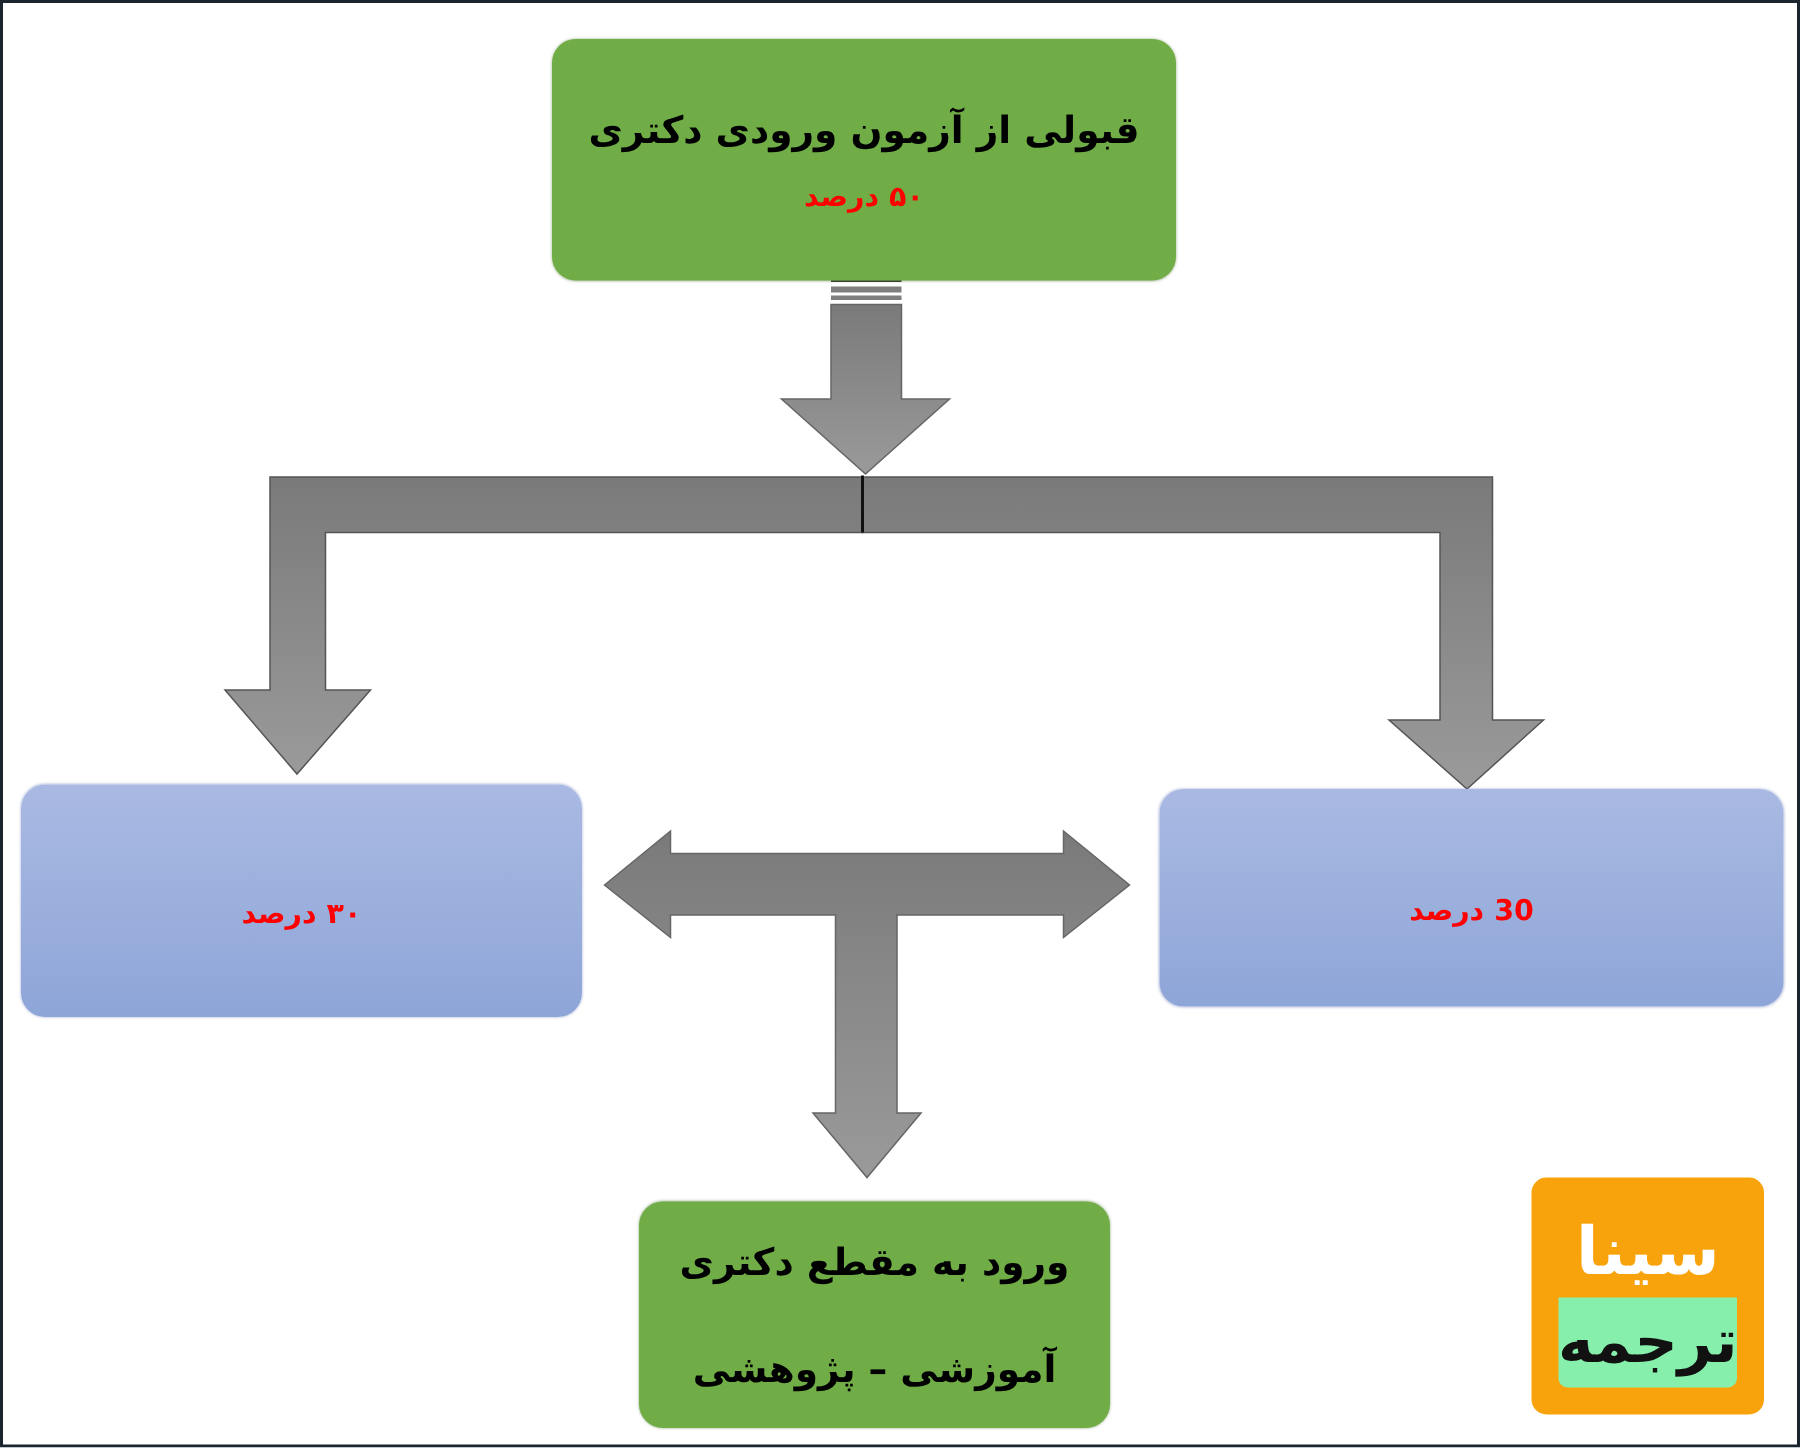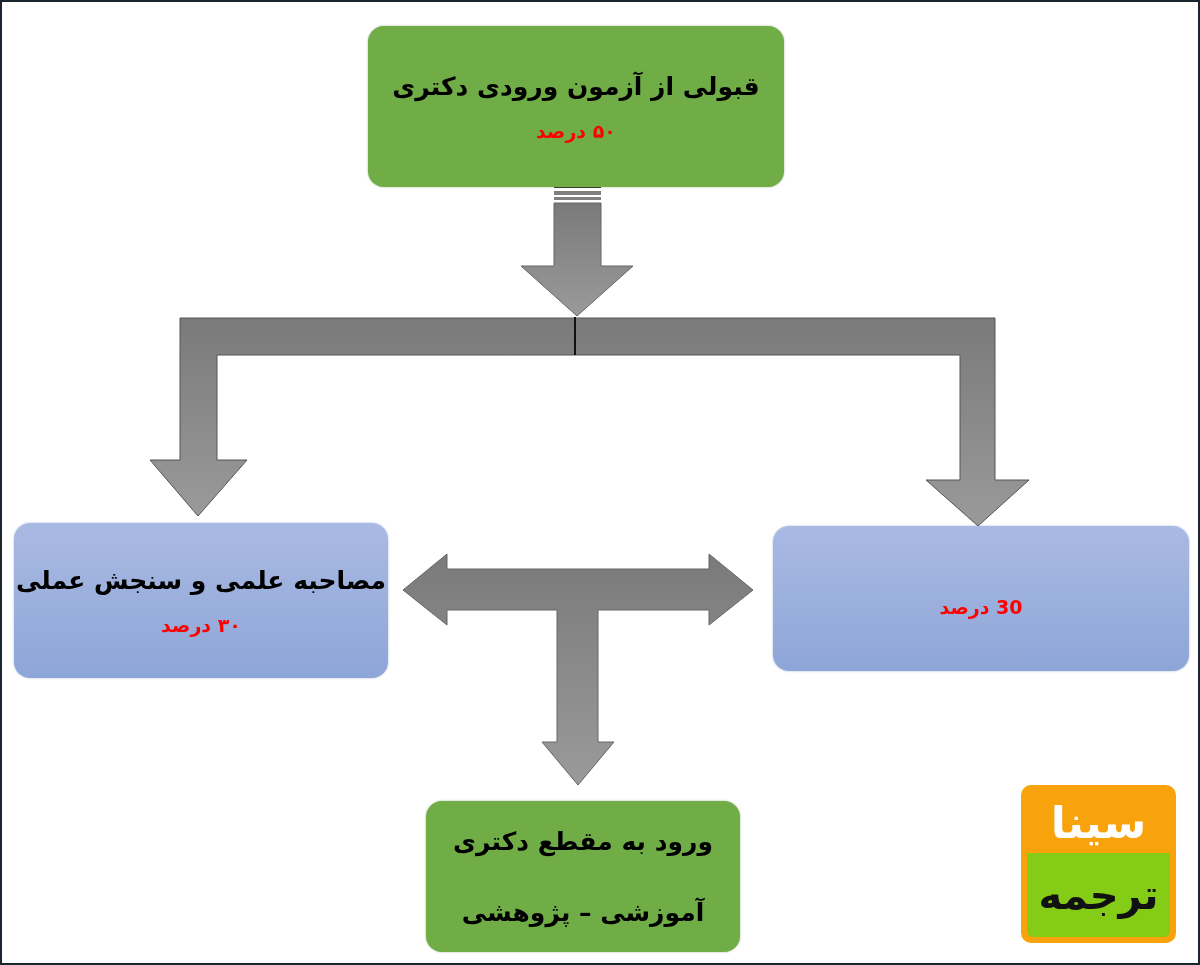"مصاحبه علمی و سنجش عملی" div.title { html: <div>مصاحبه علمی و سنجش عملی</div> -> none }
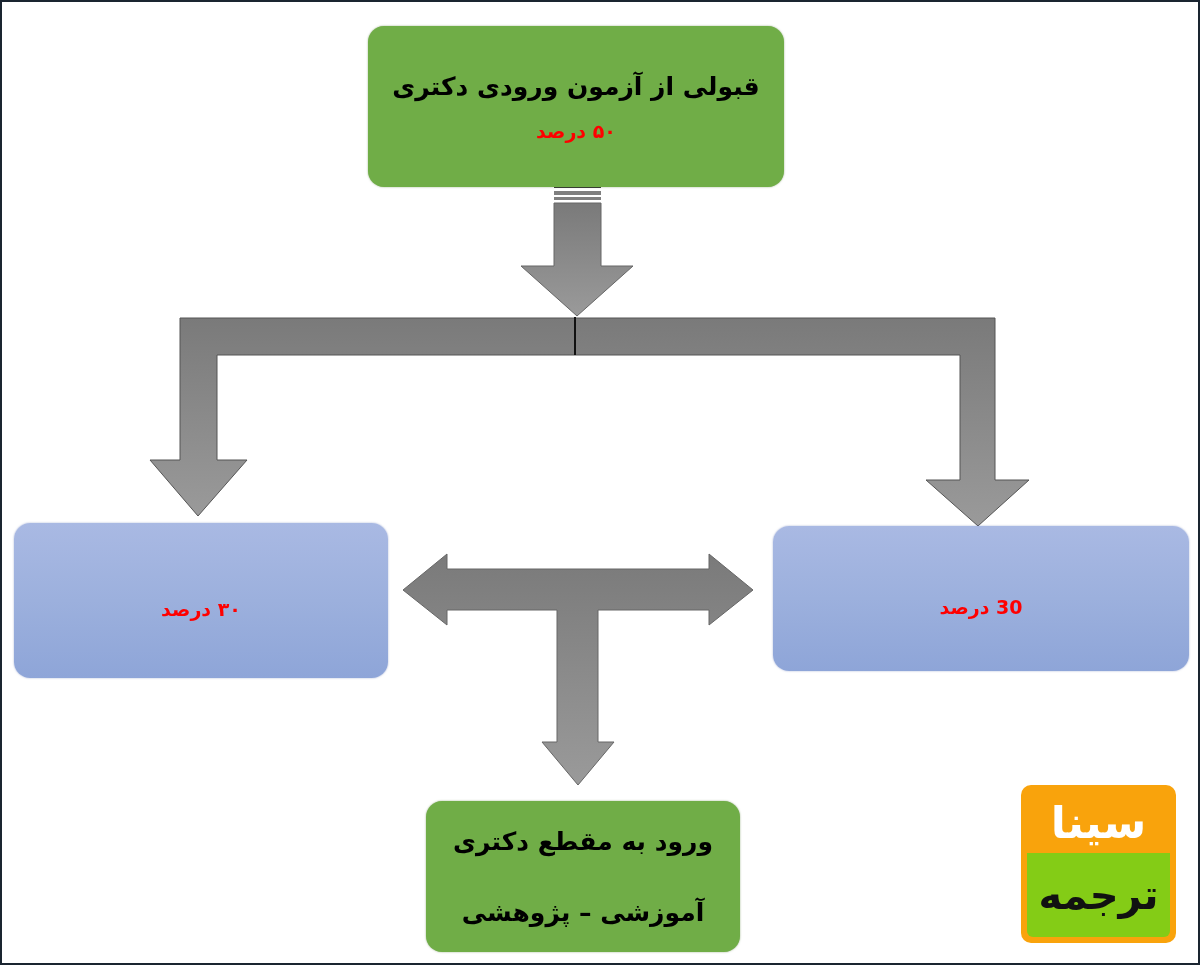"سینا" .logo { padding: 6px -> 18px }
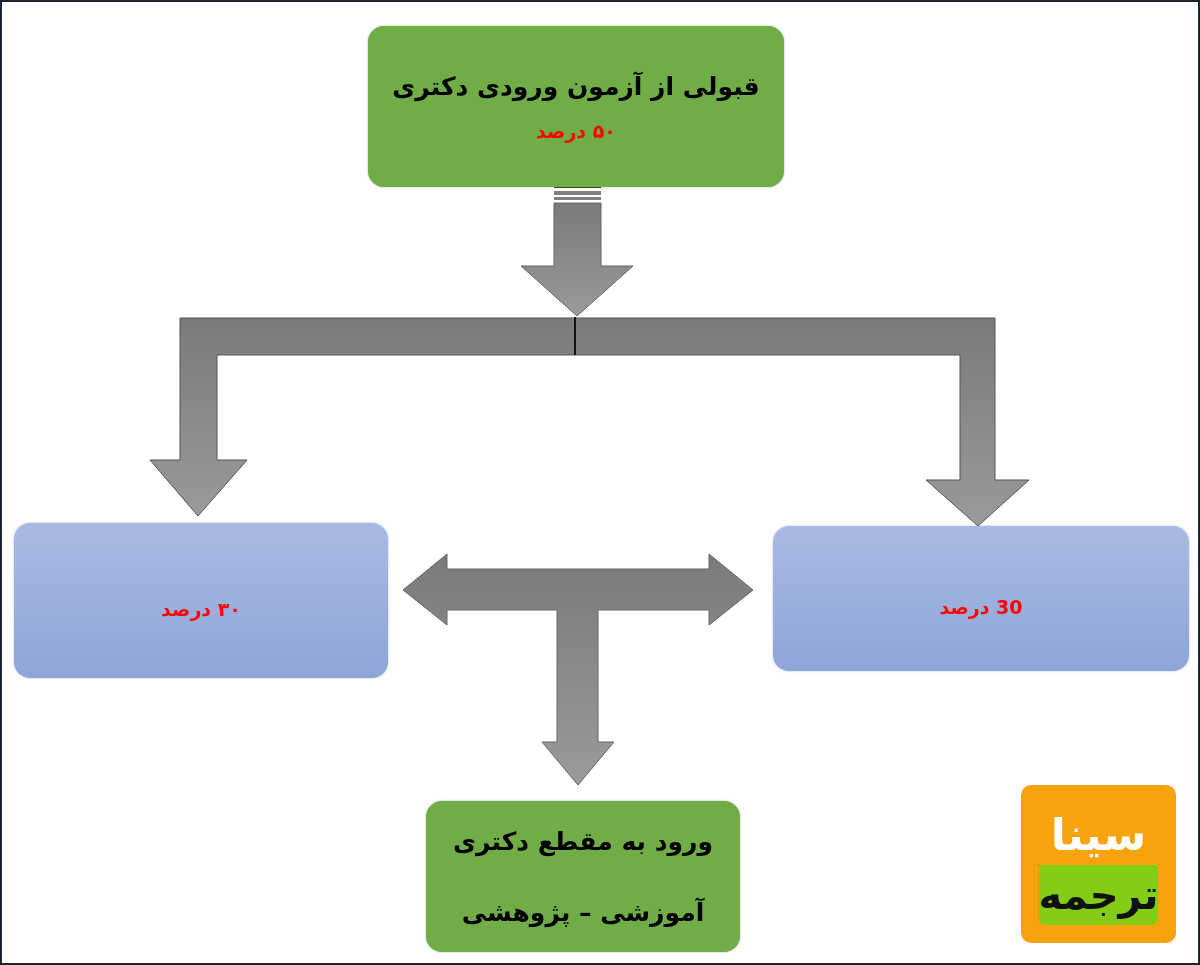"ترجمه" .logo-bottom { background: #84cc16 -> #86efac }
